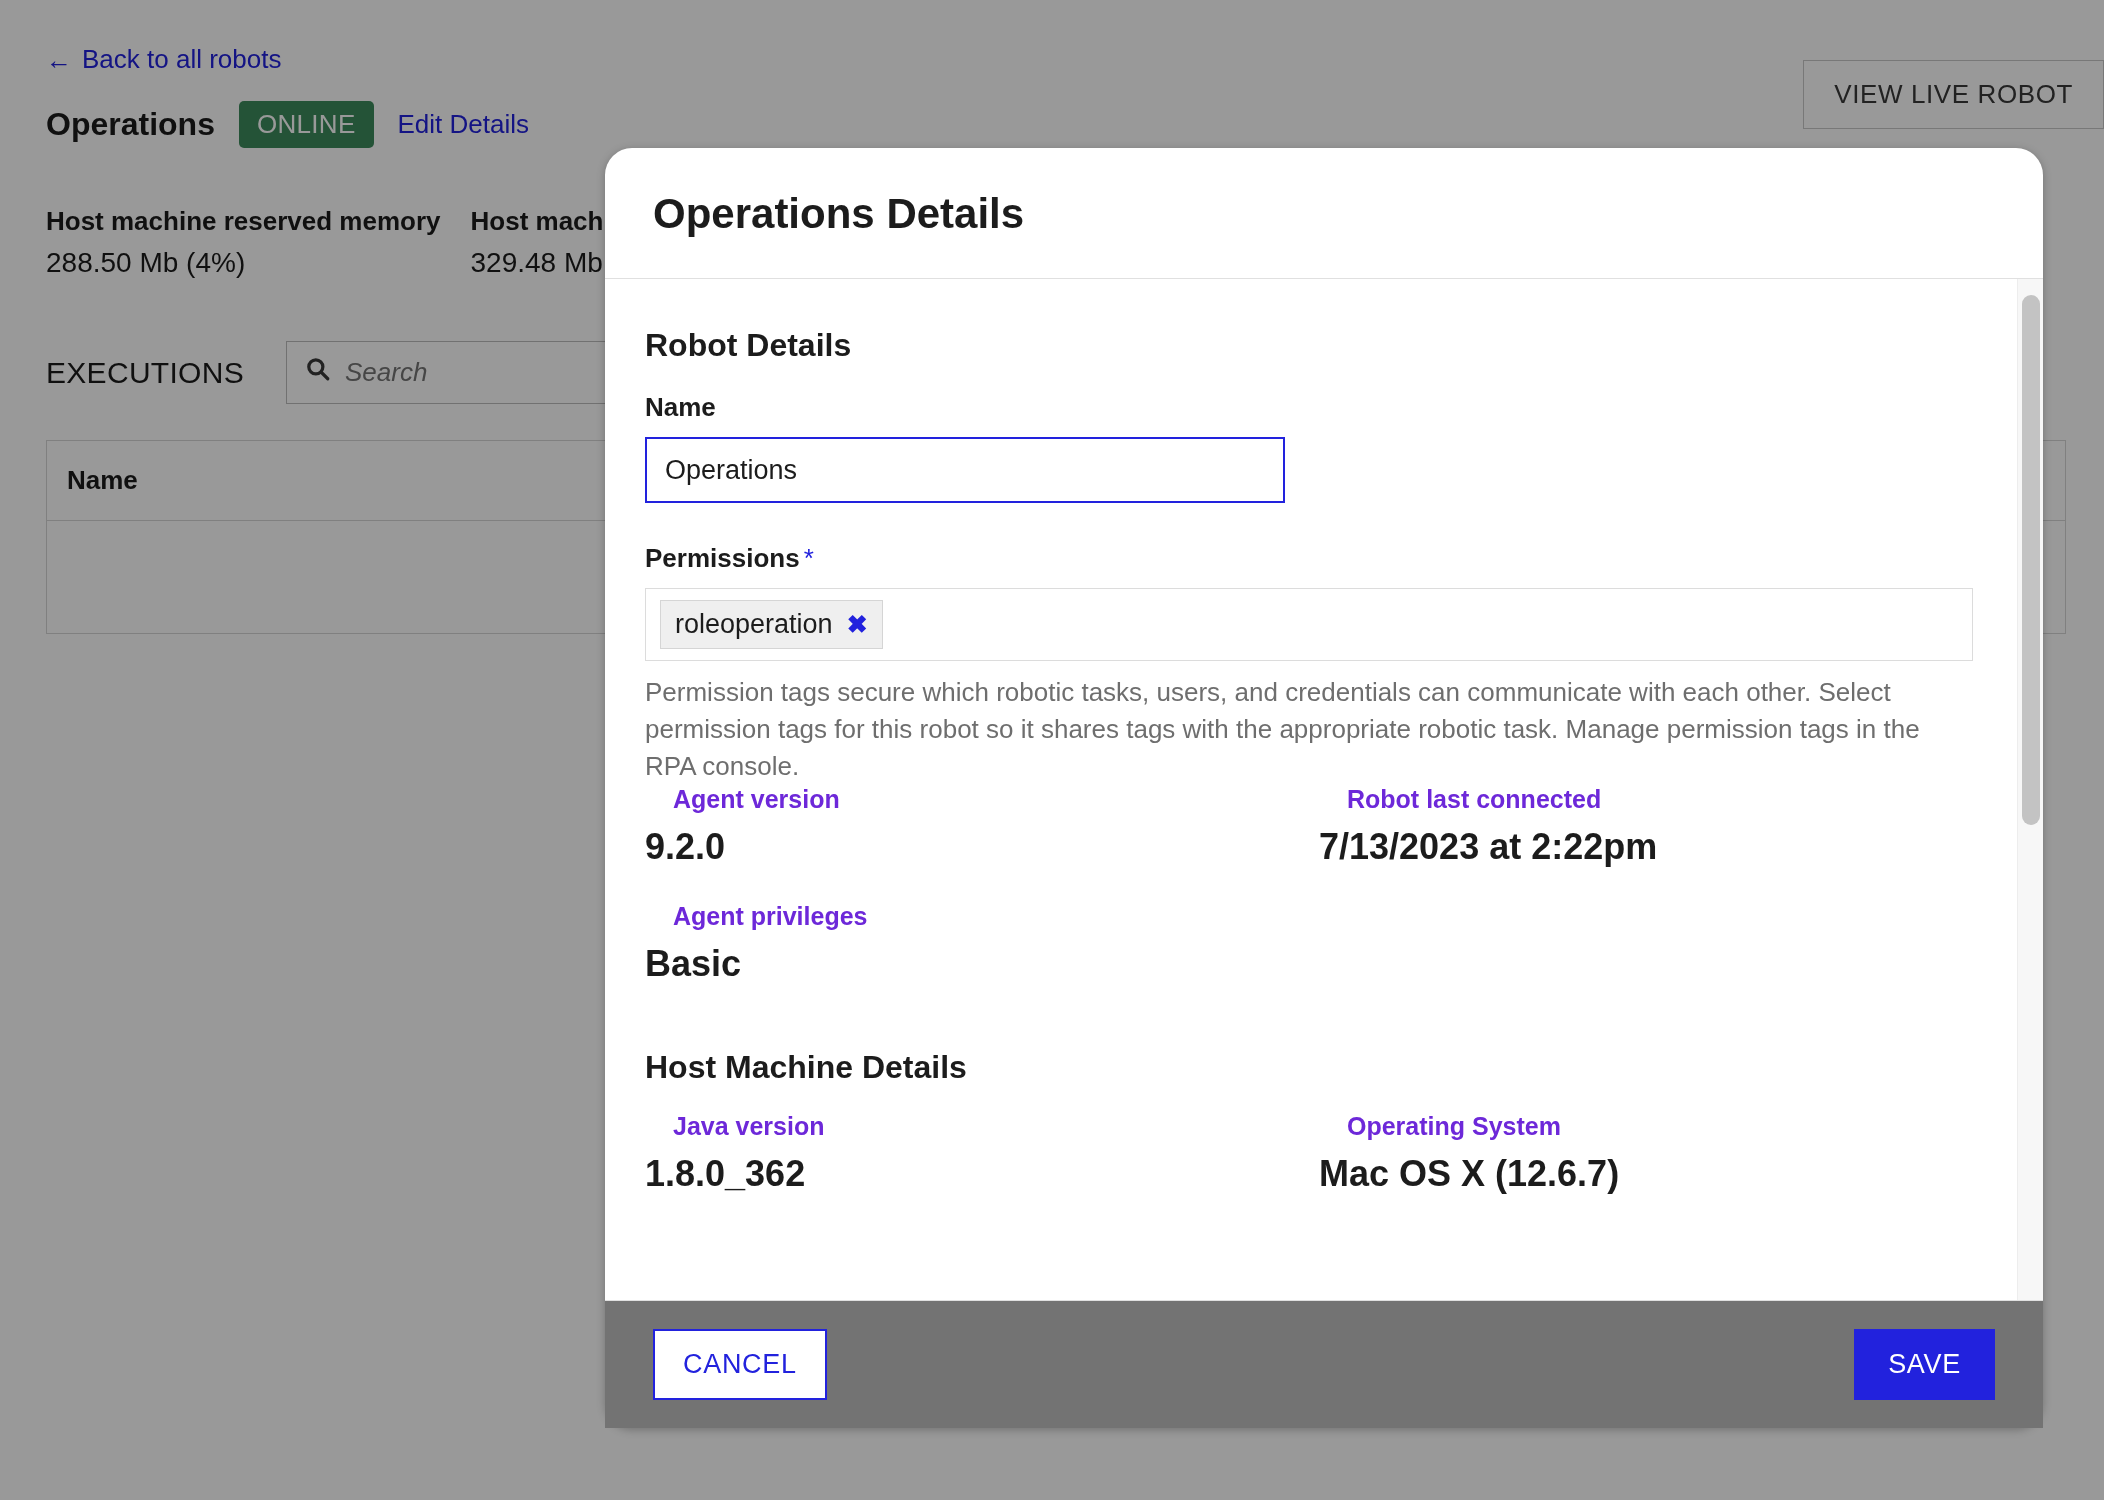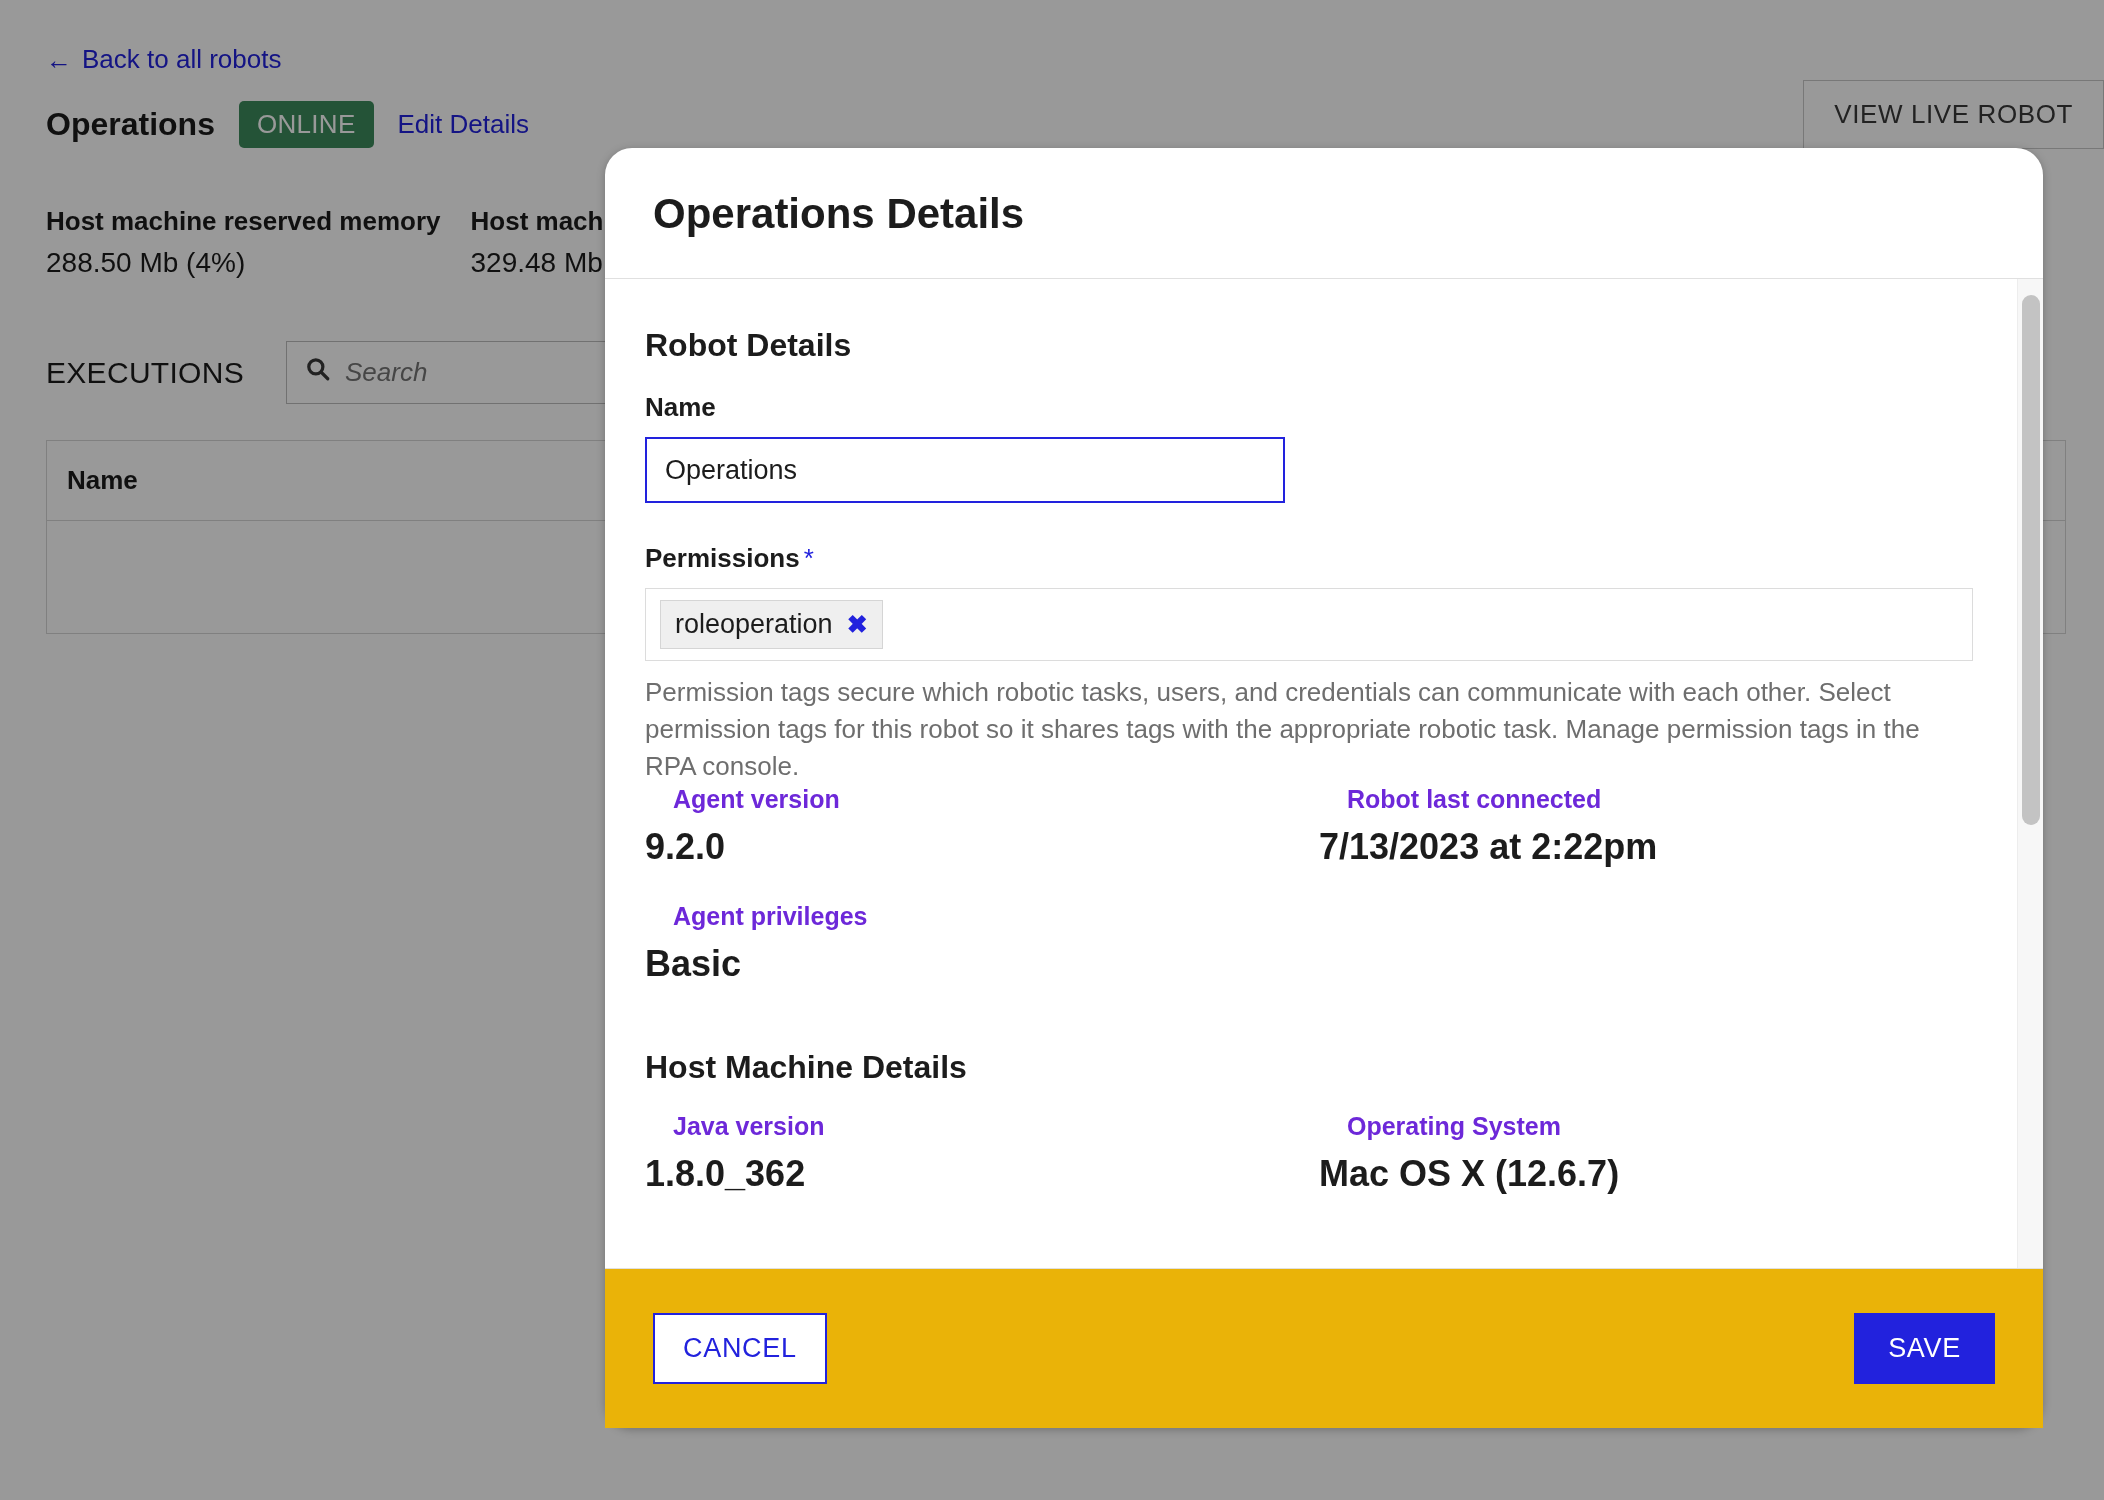"VIEW LIVE ROBOT" .view-live-btn { top: 80px -> 60px }
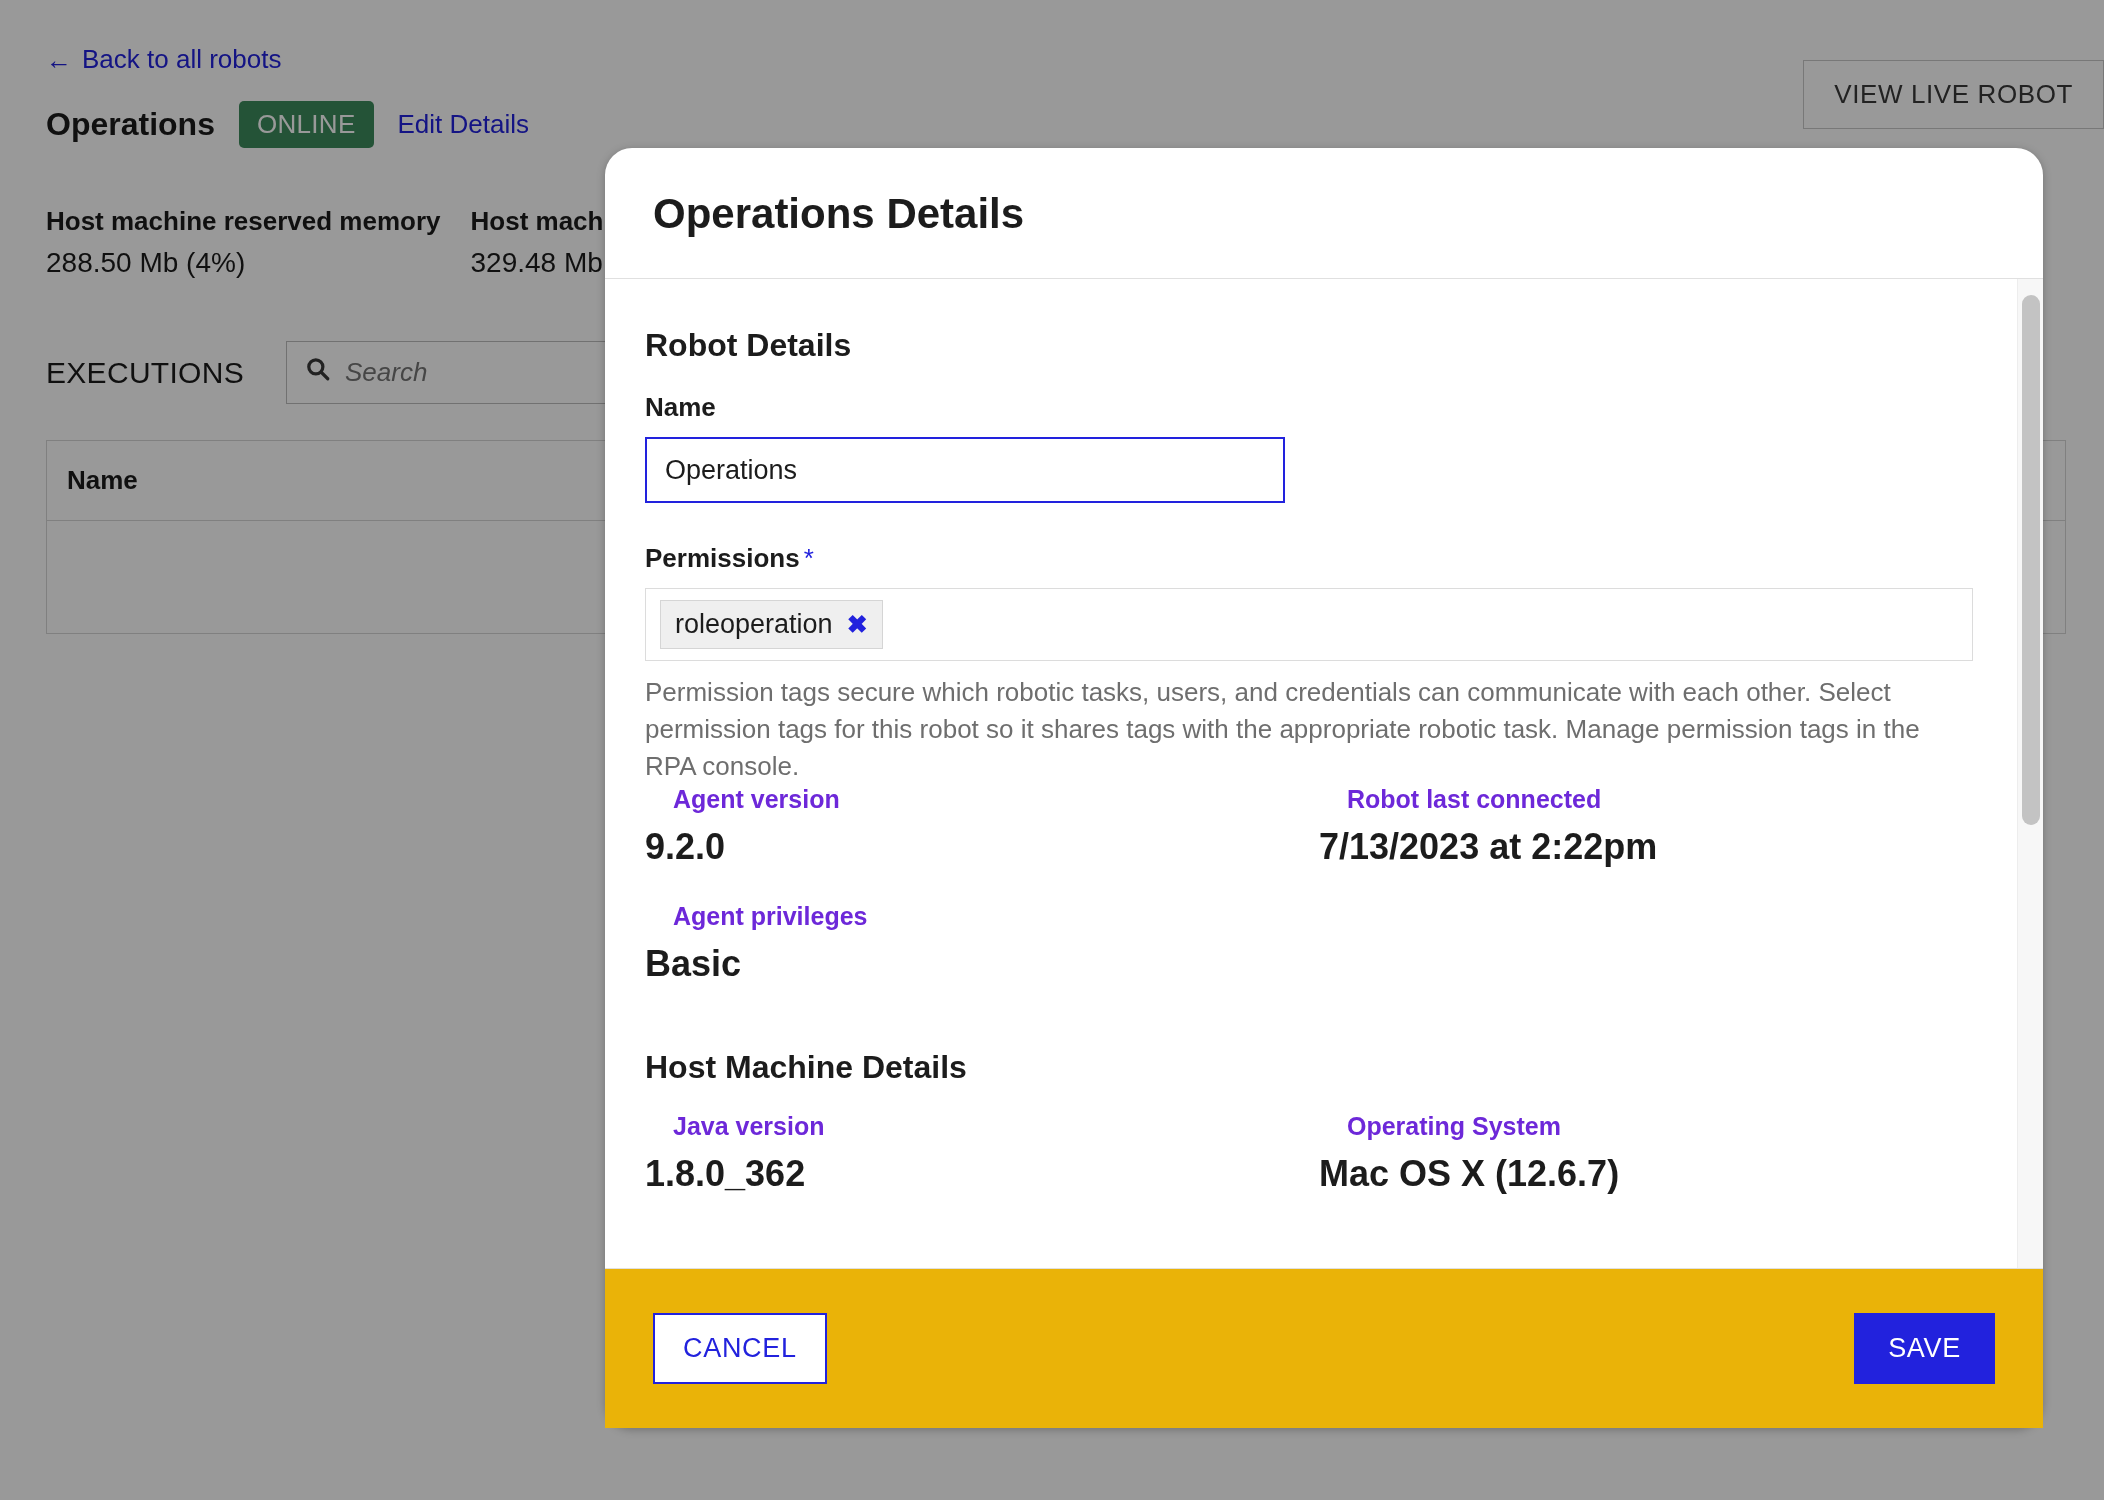"CANCEL" .modal-footer { background: #eab308 -> #737373; padding: 44px 48px -> 28px 48px }
